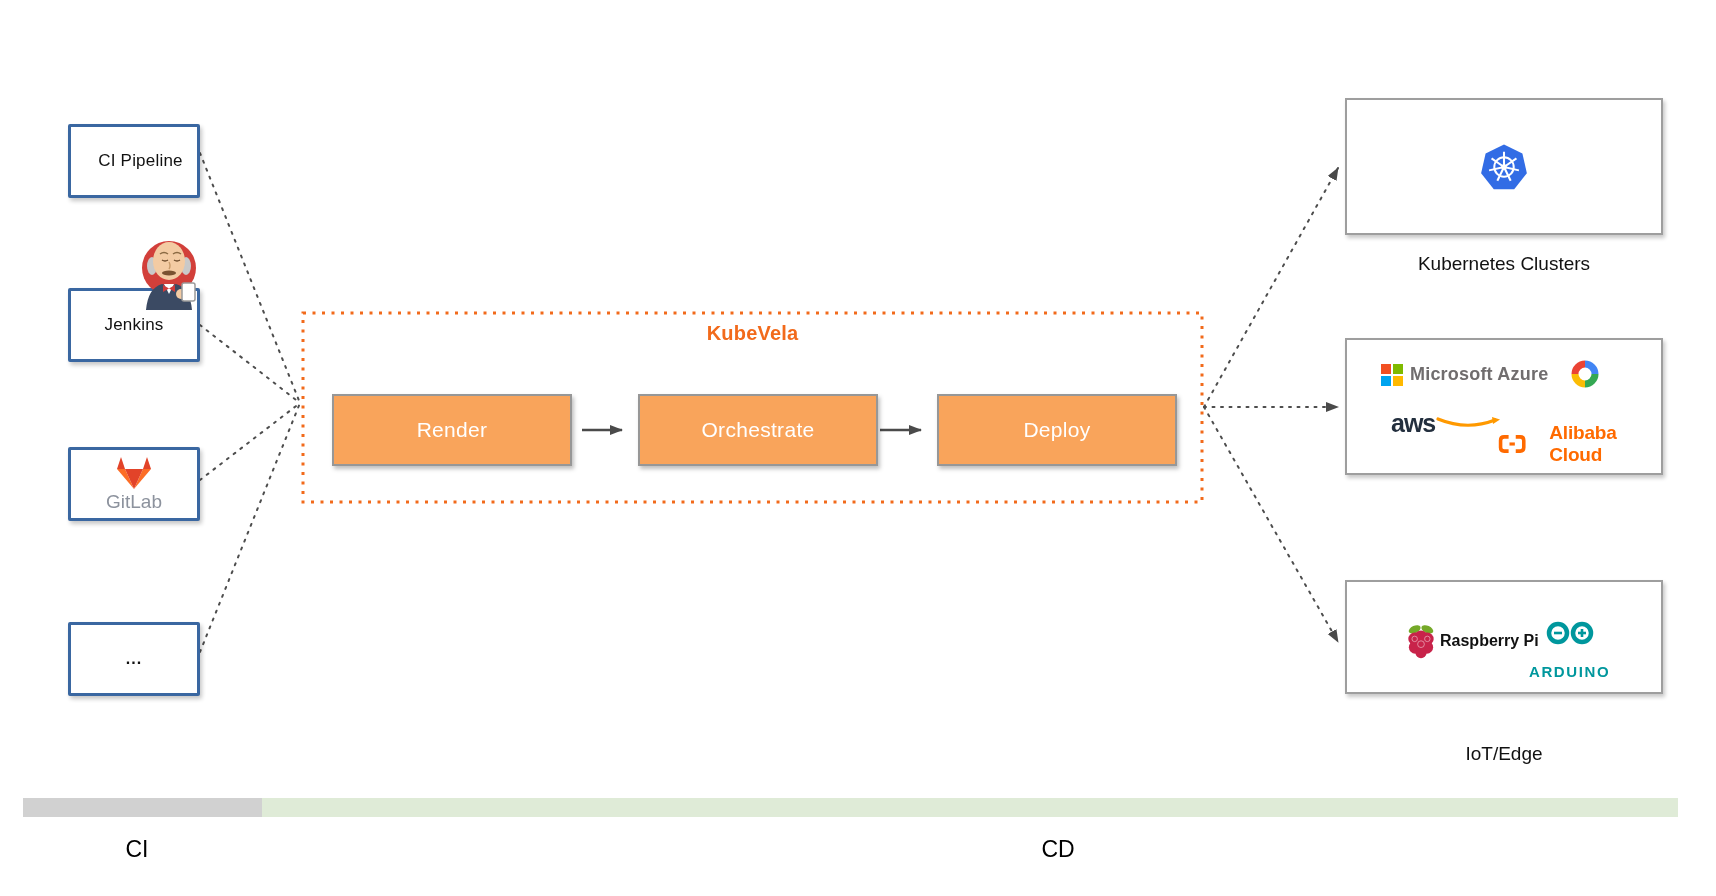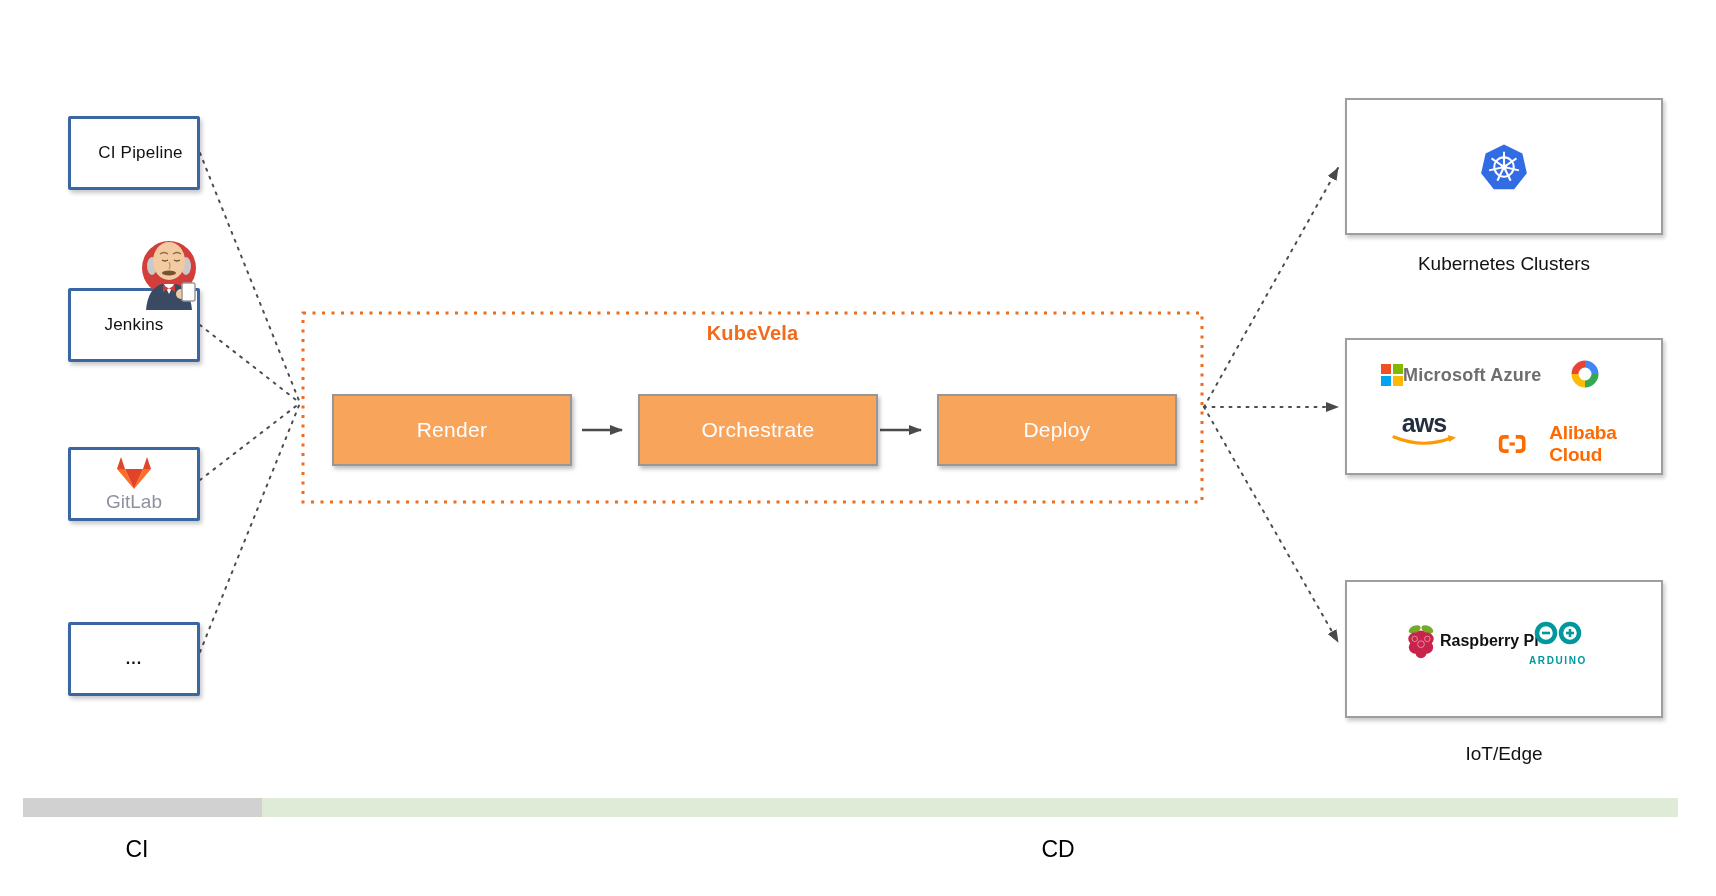"CI Pipeline" div.src-box { top: 116px -> 124px }
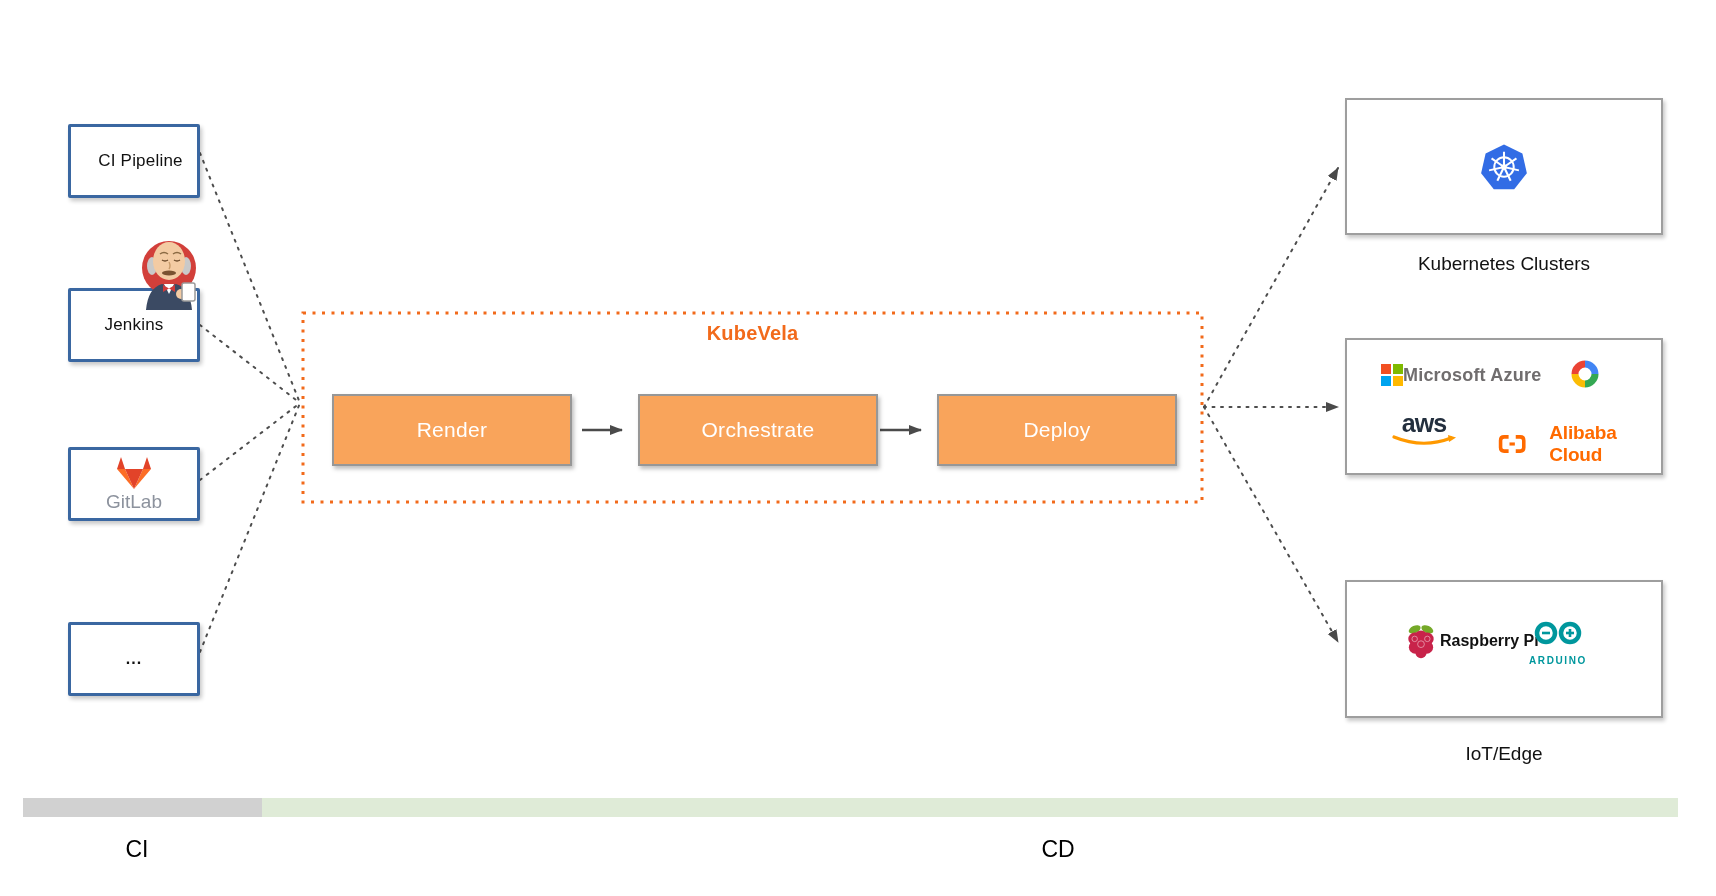"Microsoft Azure" .azure-group { align-items: center -> none; gap: none -> 7px }
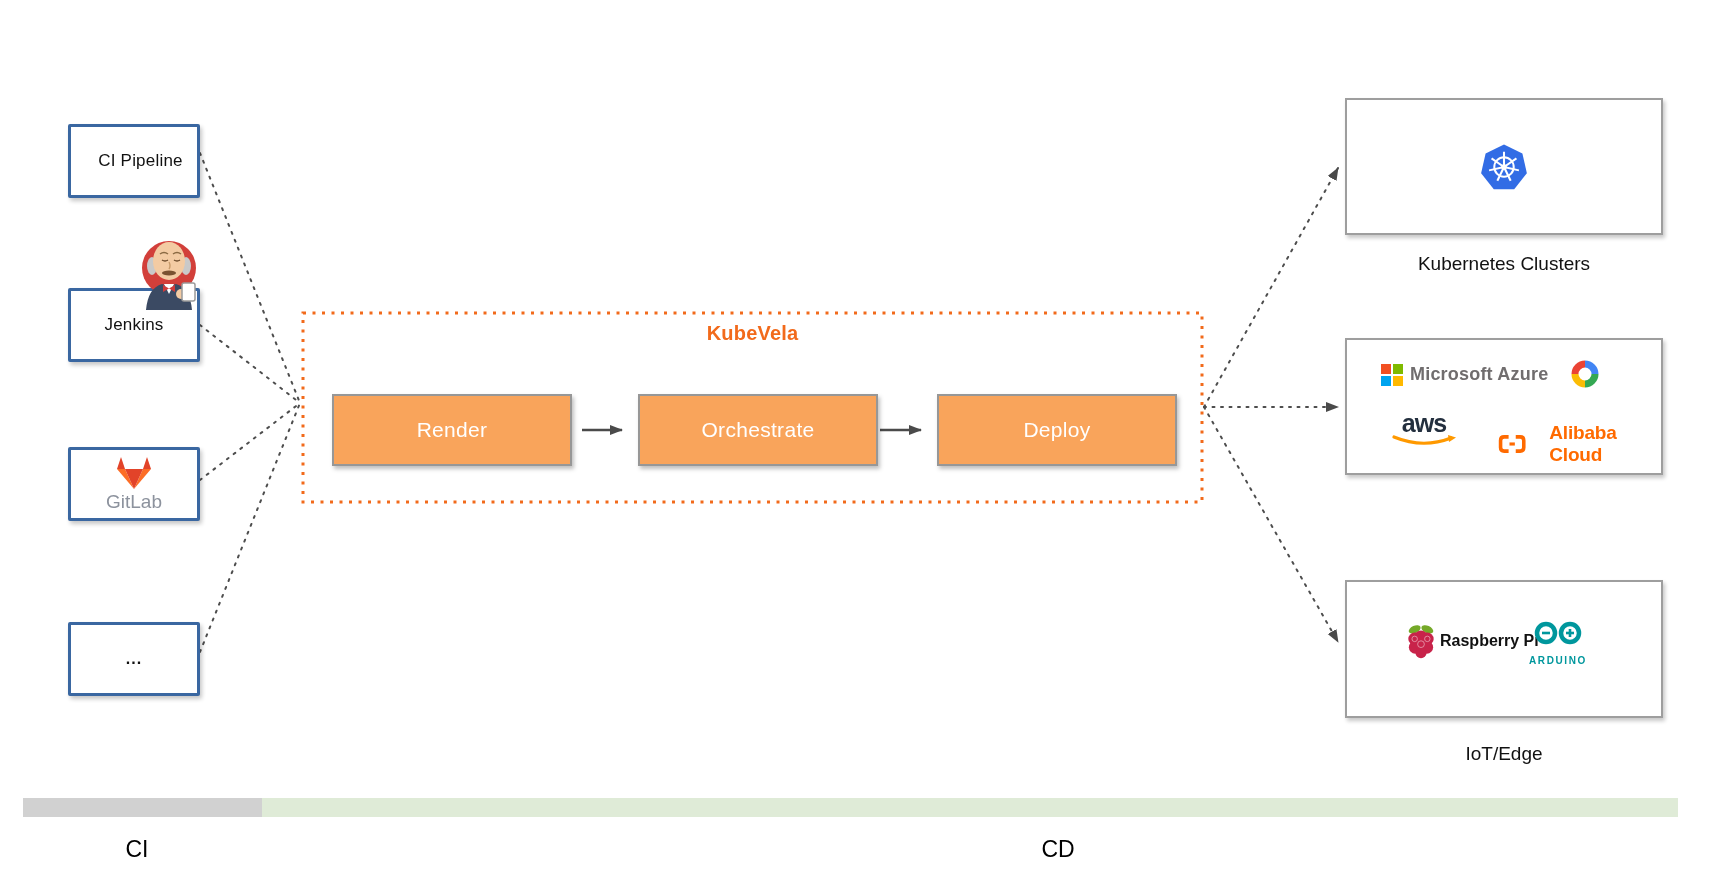"aws" .aws-group { flex-direction: column -> row }
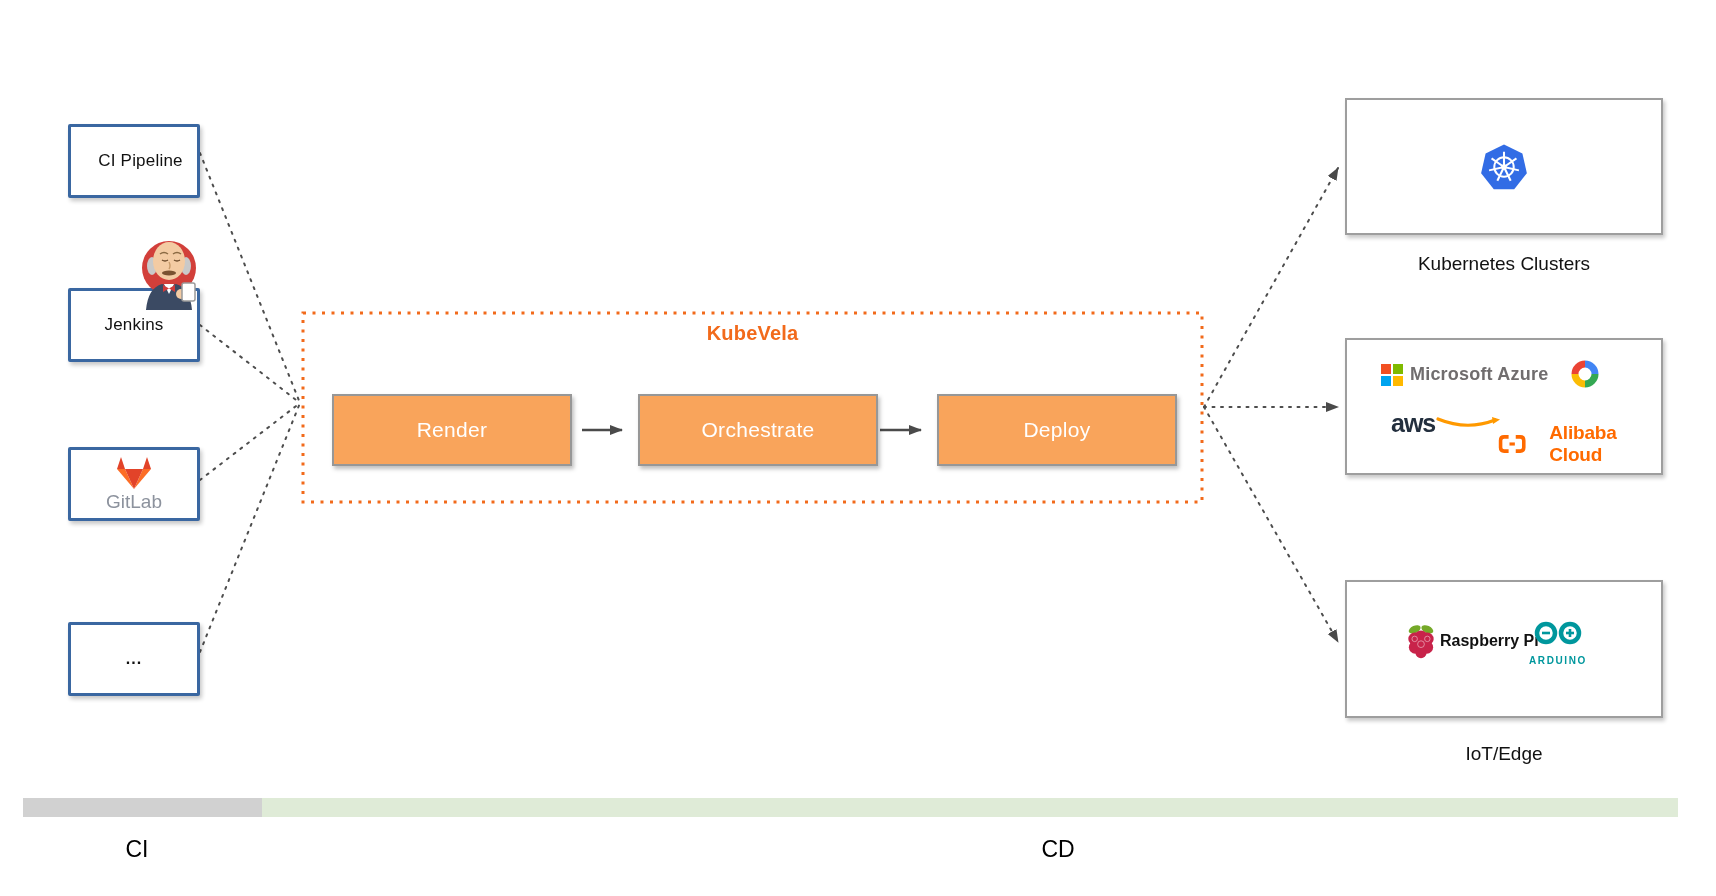"Raspberry Pi" div.target-box { height: 138px -> 114px }
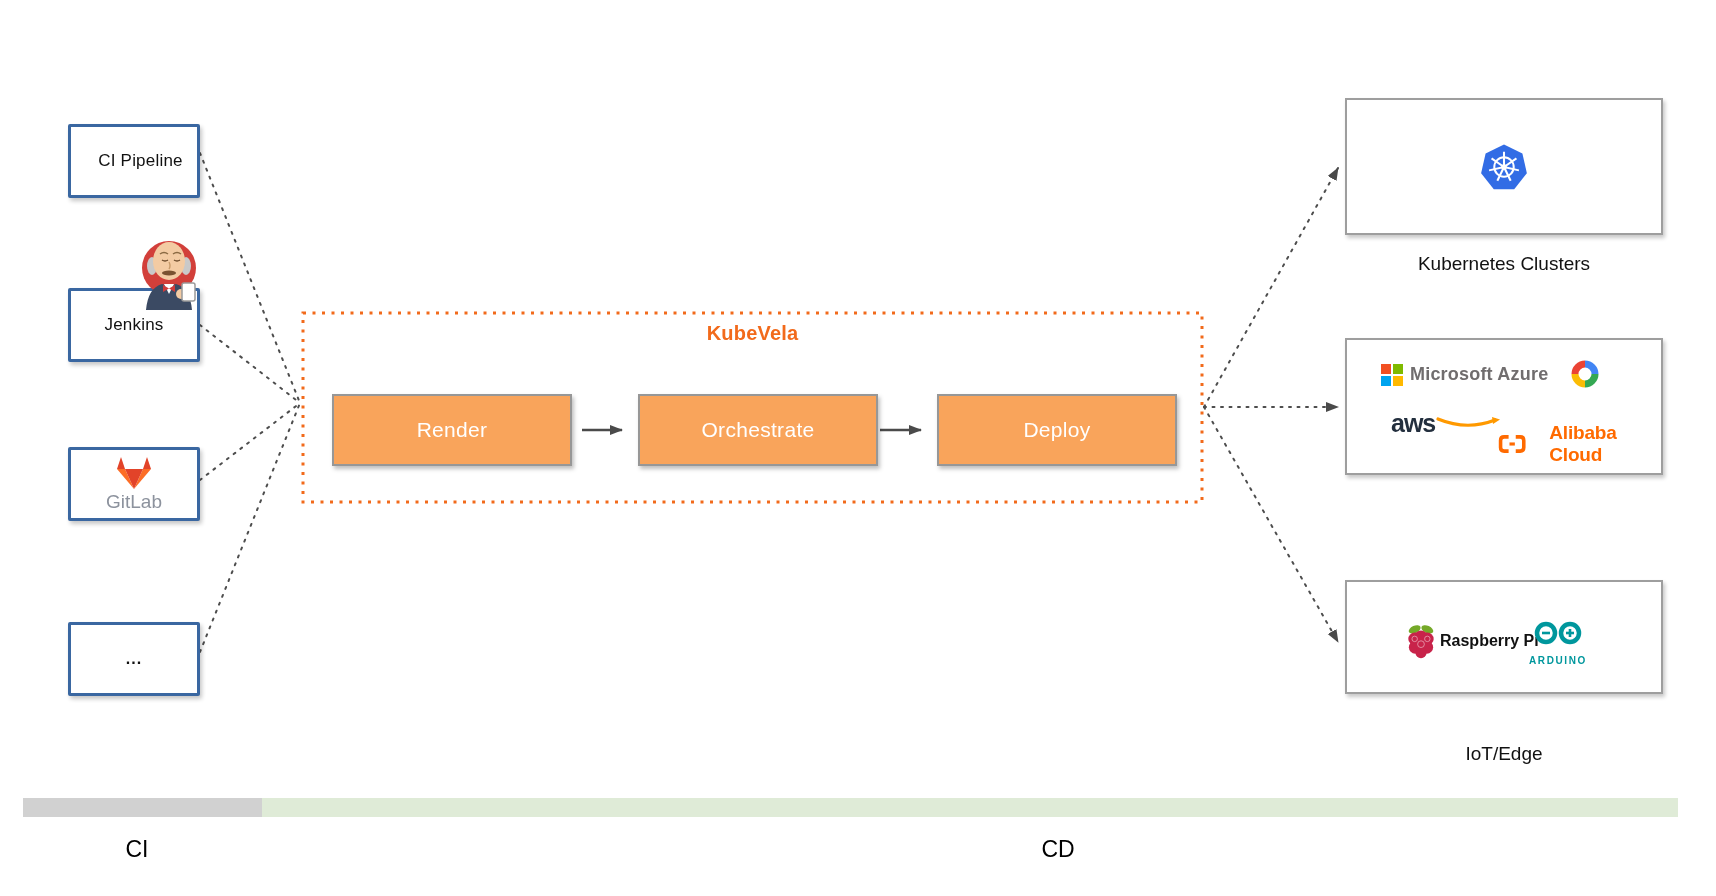"ARDUINO" .arduino-text { font-size: 10px -> 15px; margin-top: 8px -> 16px }
